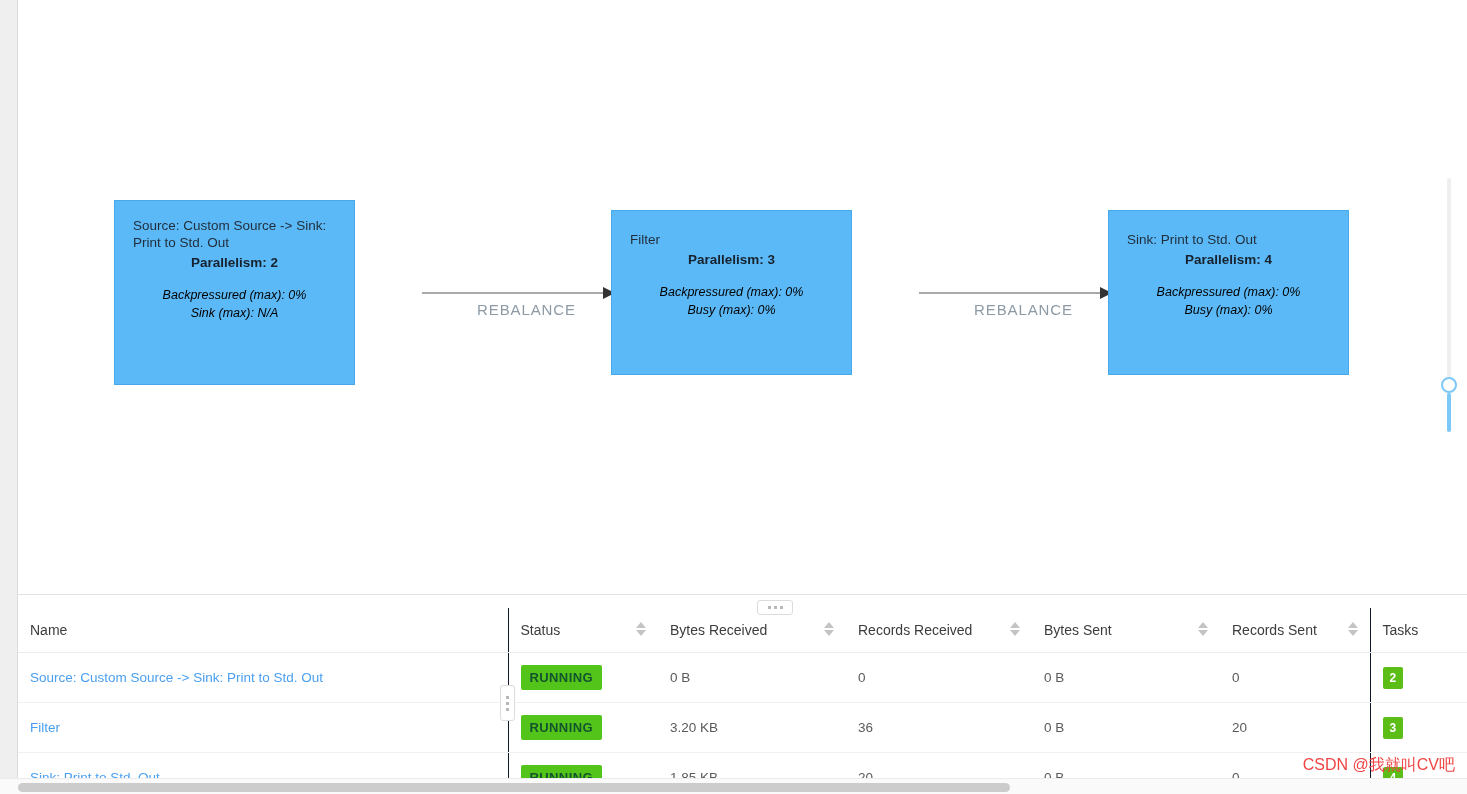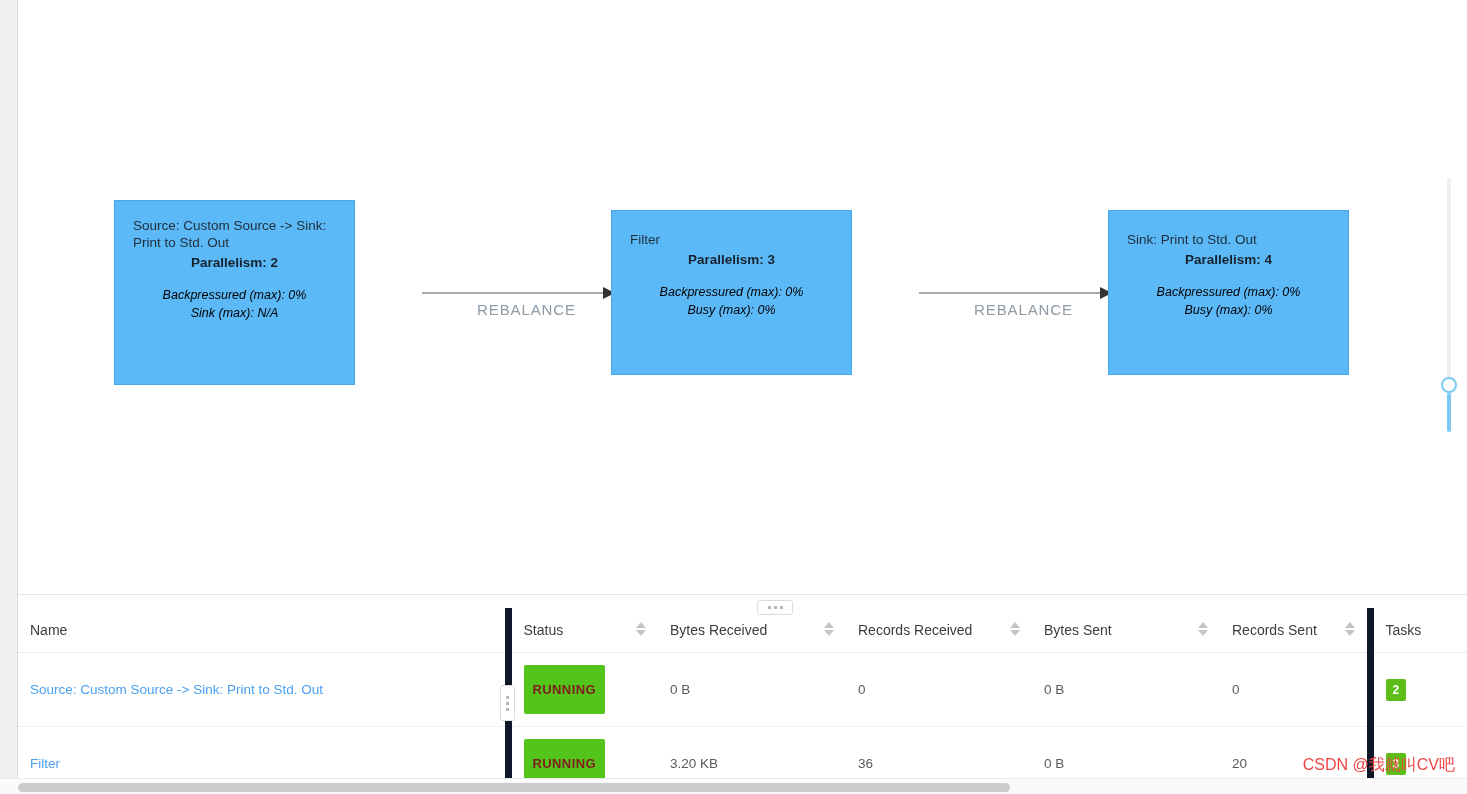"Status" .cell-divider { border-left: 7px solid #0f172a -> 1px solid #0f172a }
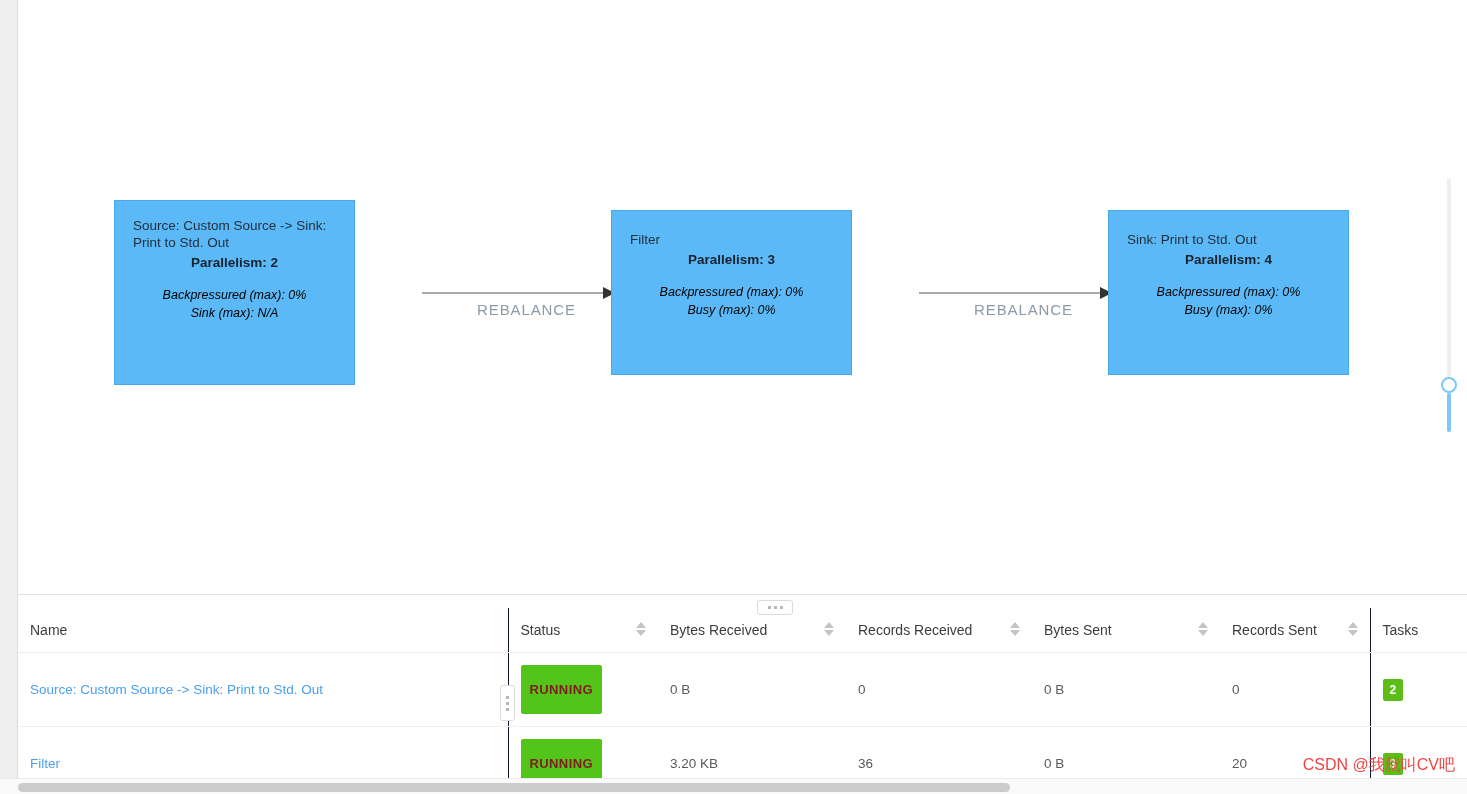"RUNNING" .status-badge { color: #7f1d1d -> #14532d; padding: 17px 9px -> 5px 9px }
